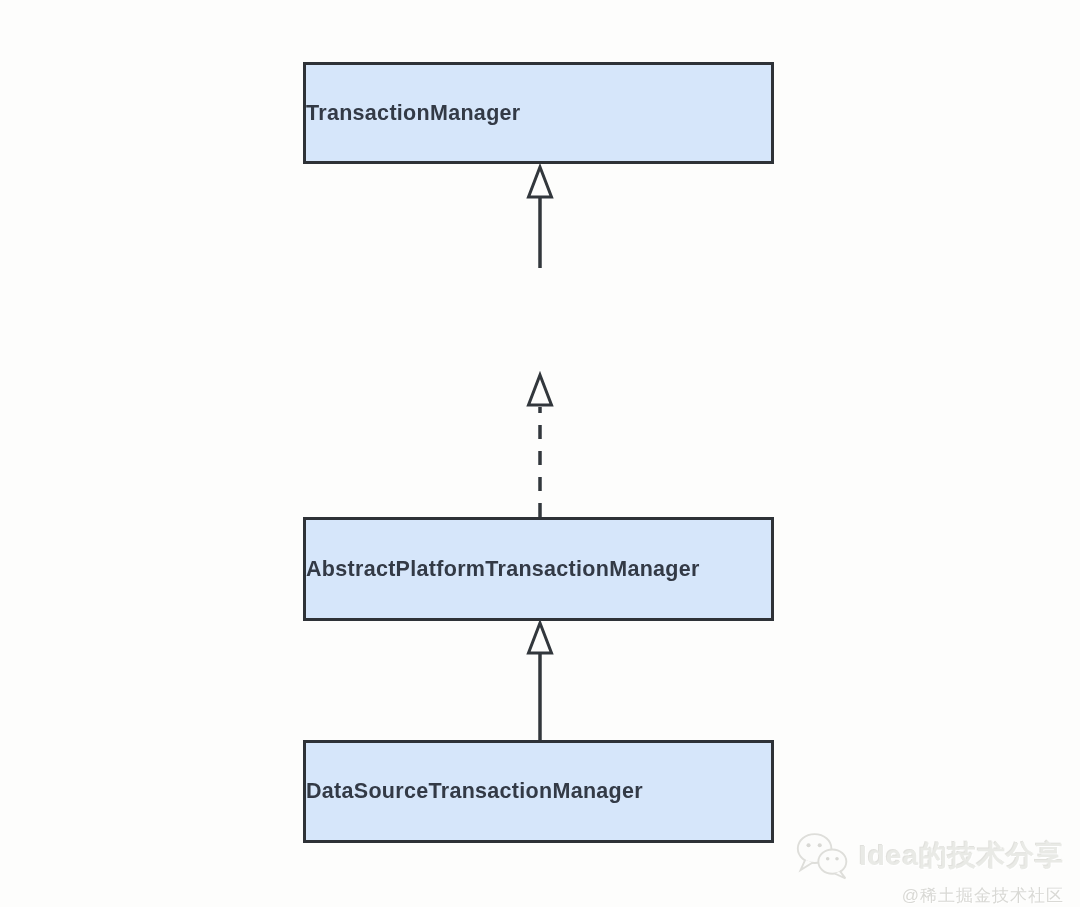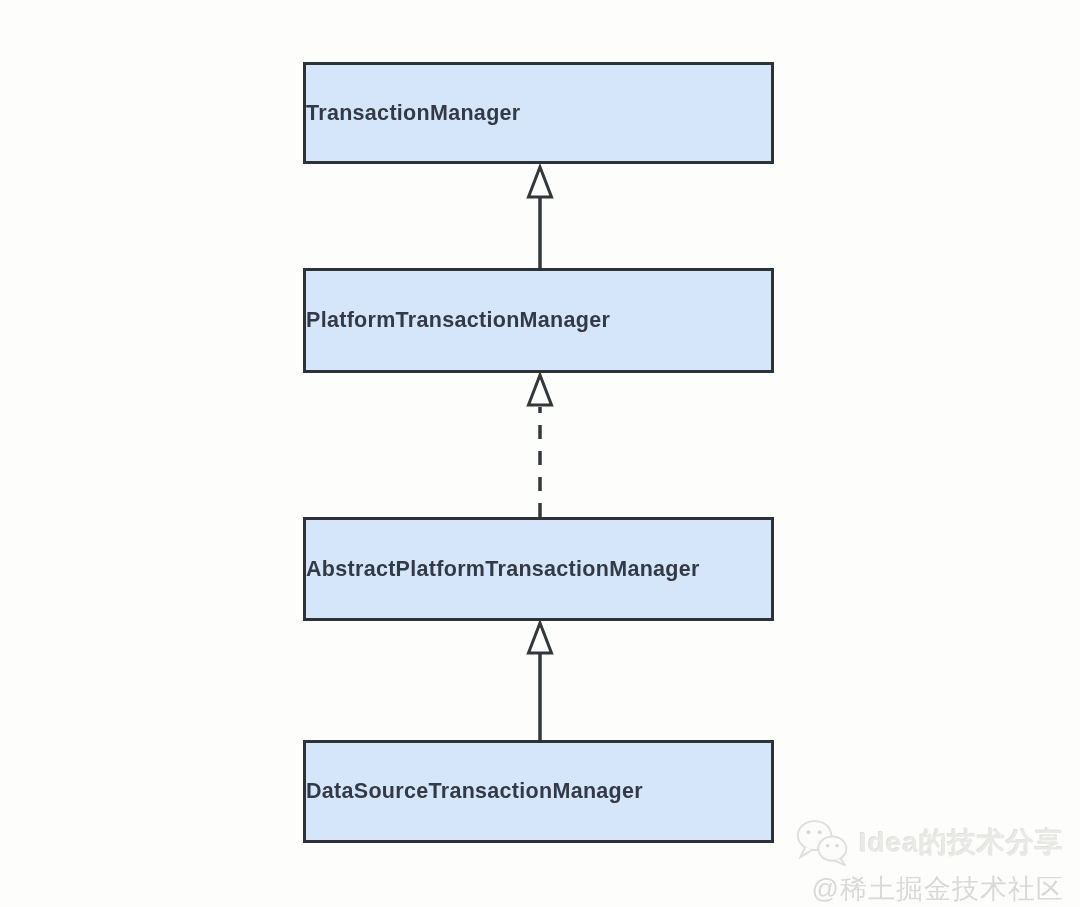"PlatformTransactionManager" div.node { html: <div> <span>PlatformTransactionManager</span> </div> -> none }
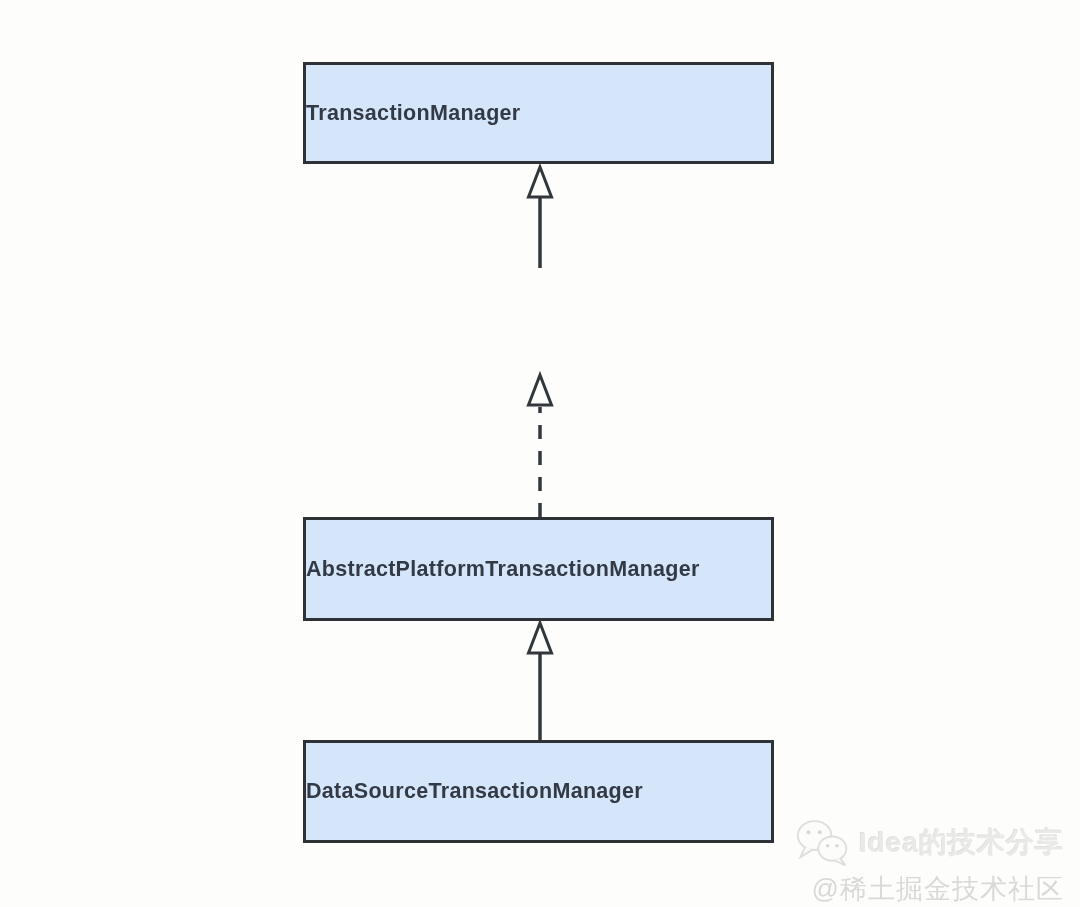"@稀土掘金技术社区" .wm-sub { font-size: 27px -> 17px }
